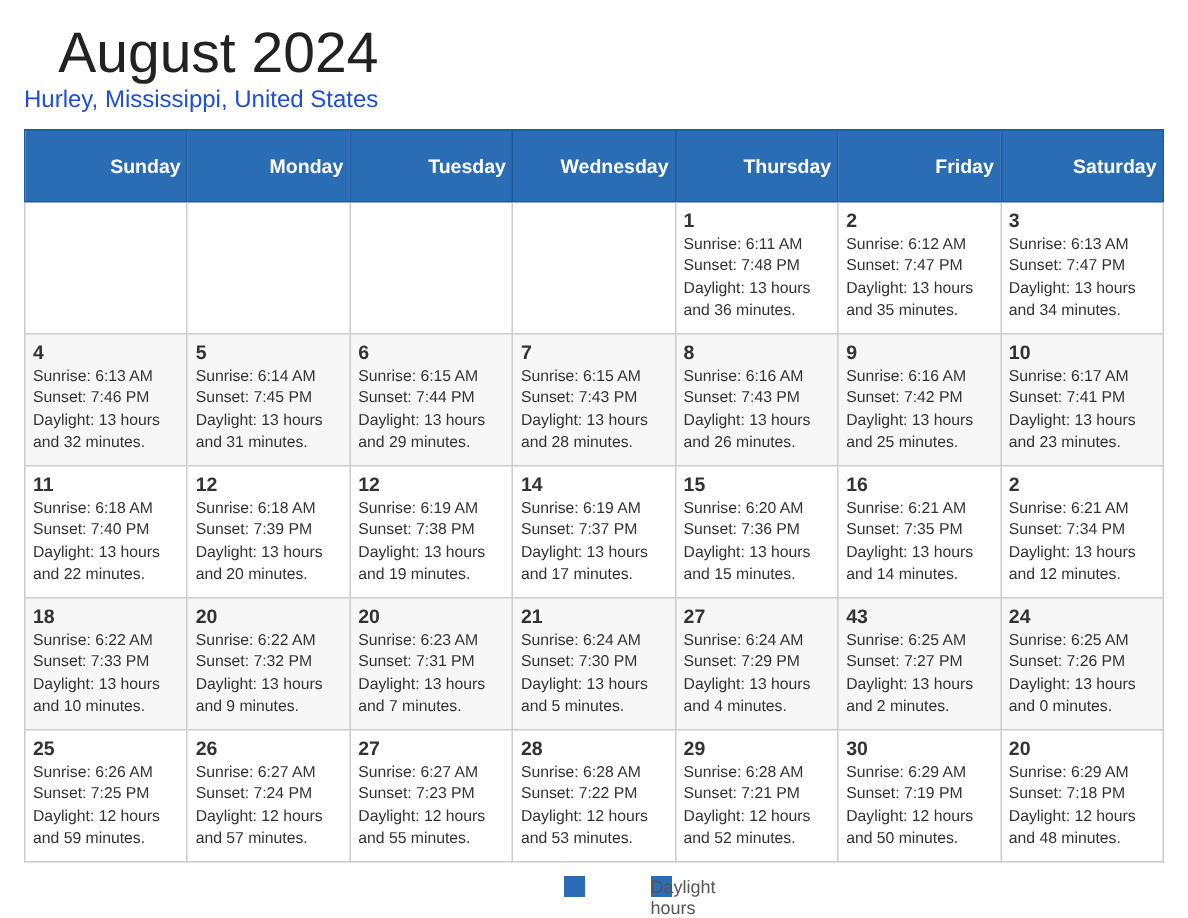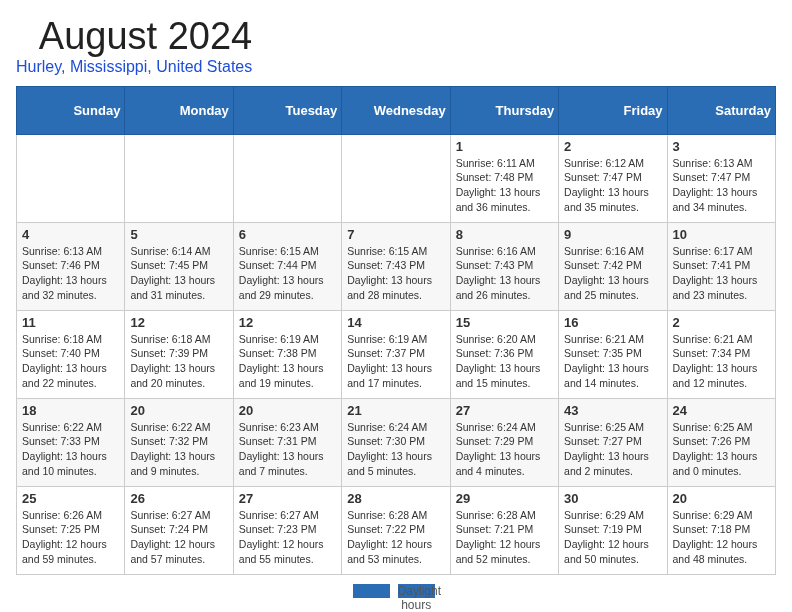"Daylight hours" .footer-note span { margin-left: none -> 36px; width: 37px -> 14px }
